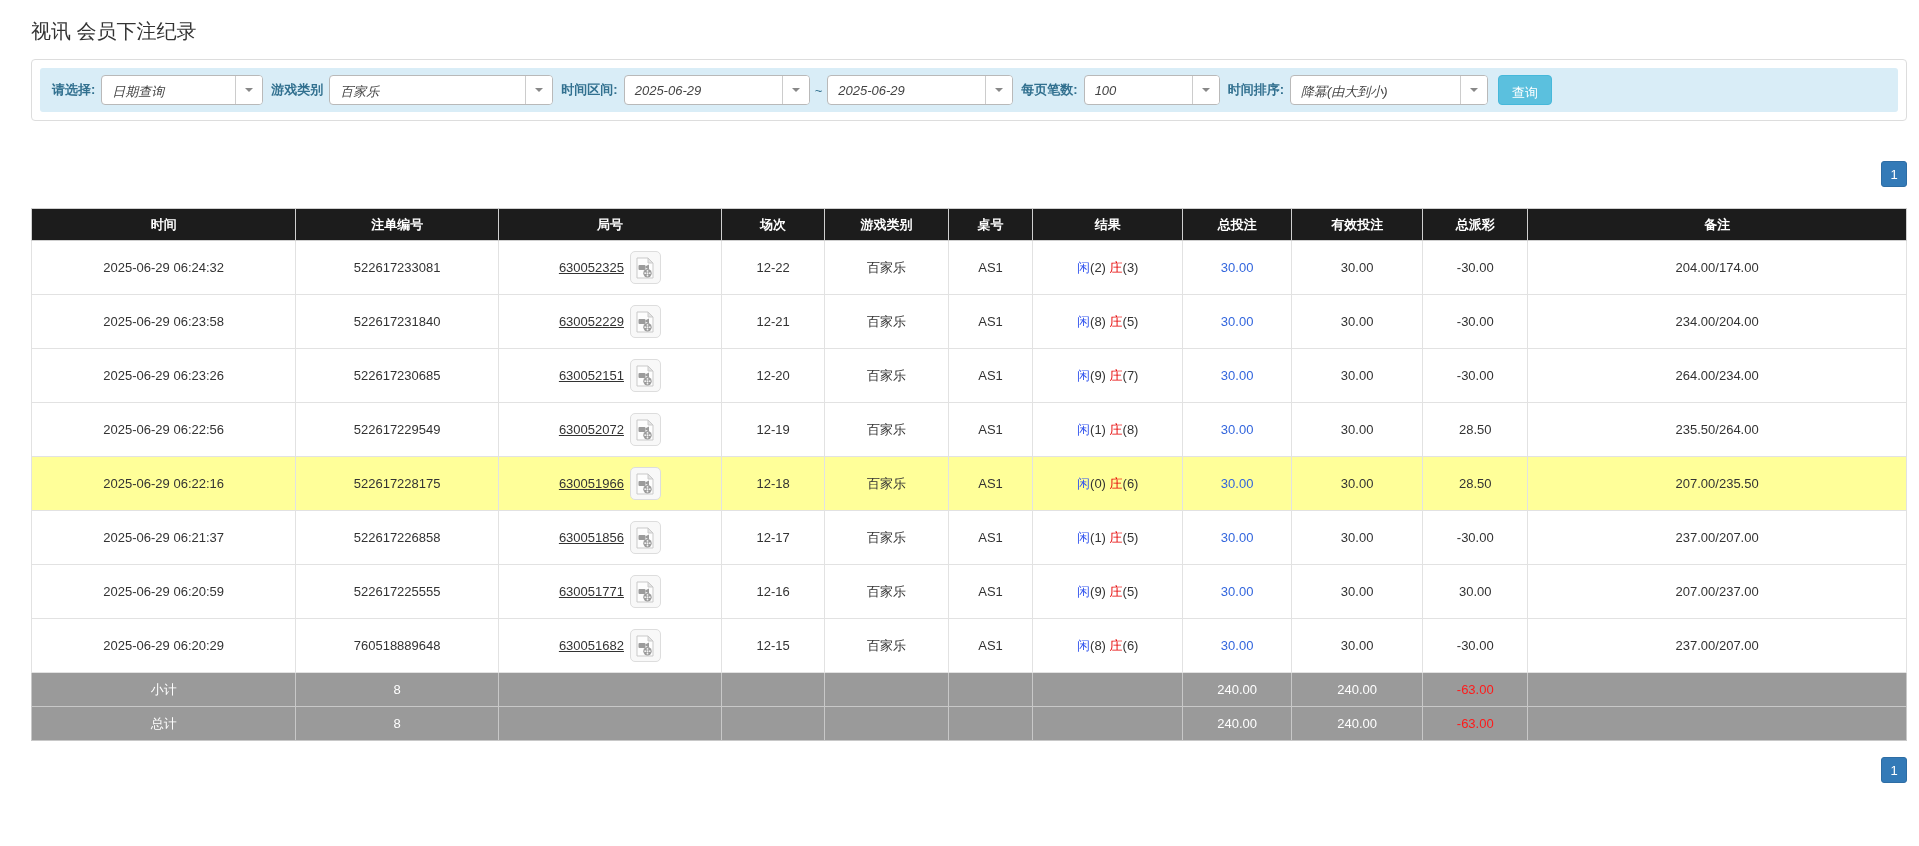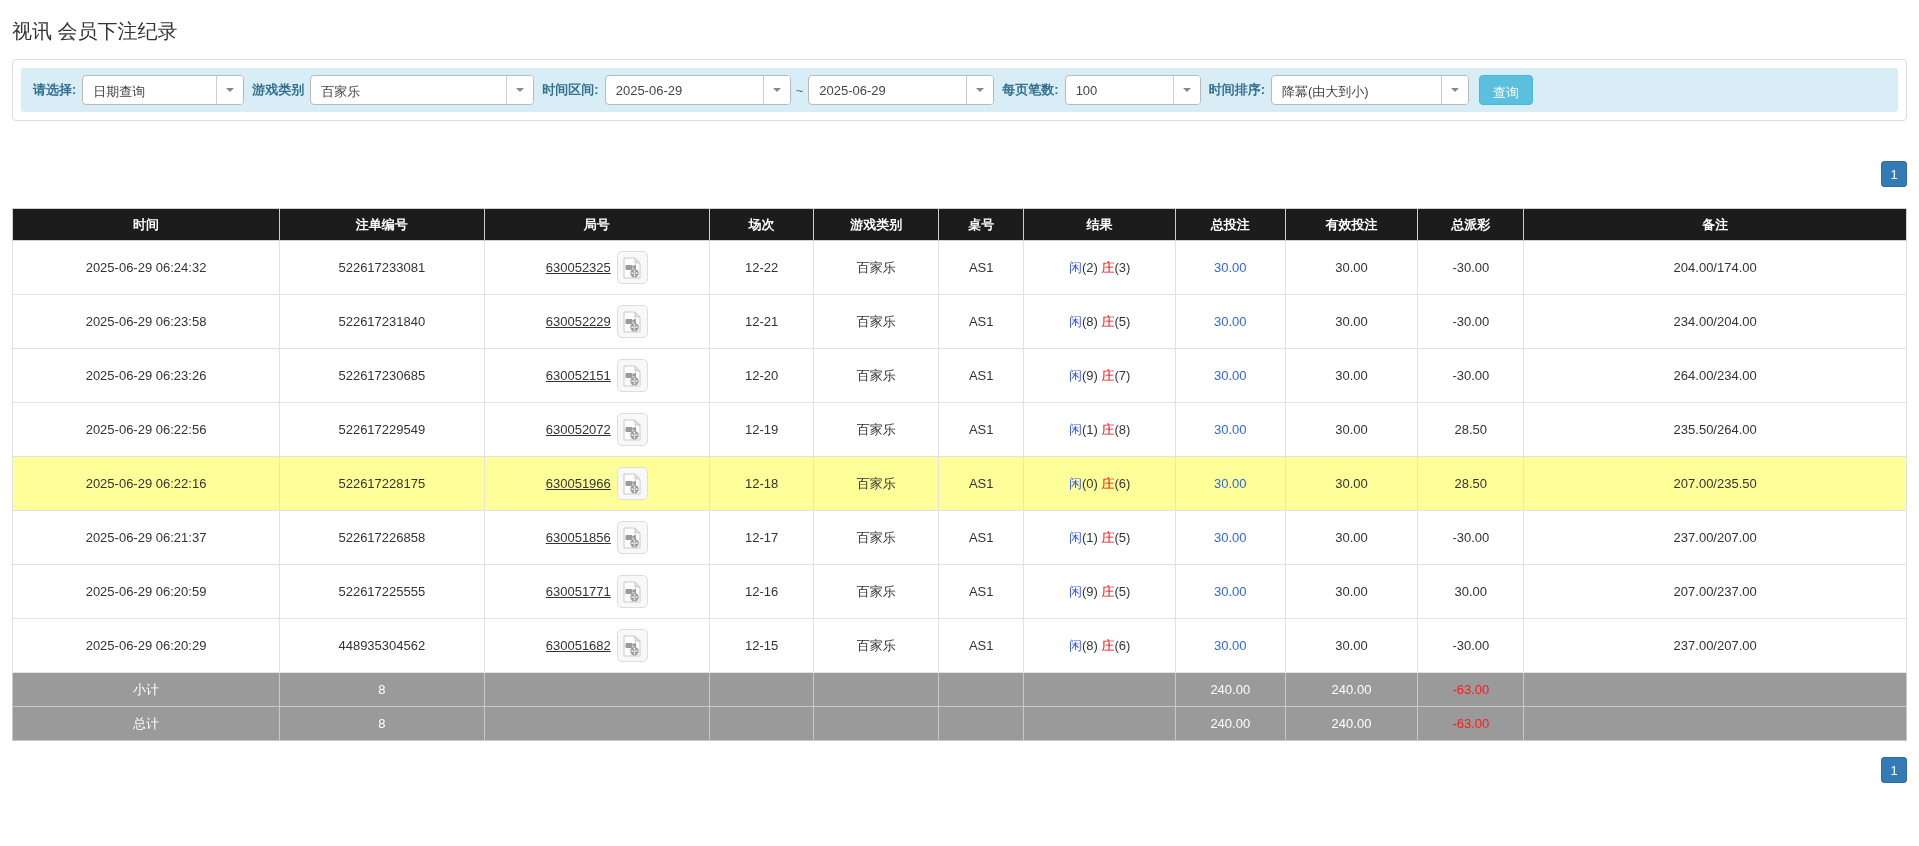"视讯 会员下注纪录" .wrap { margin-left: none -> 19px }
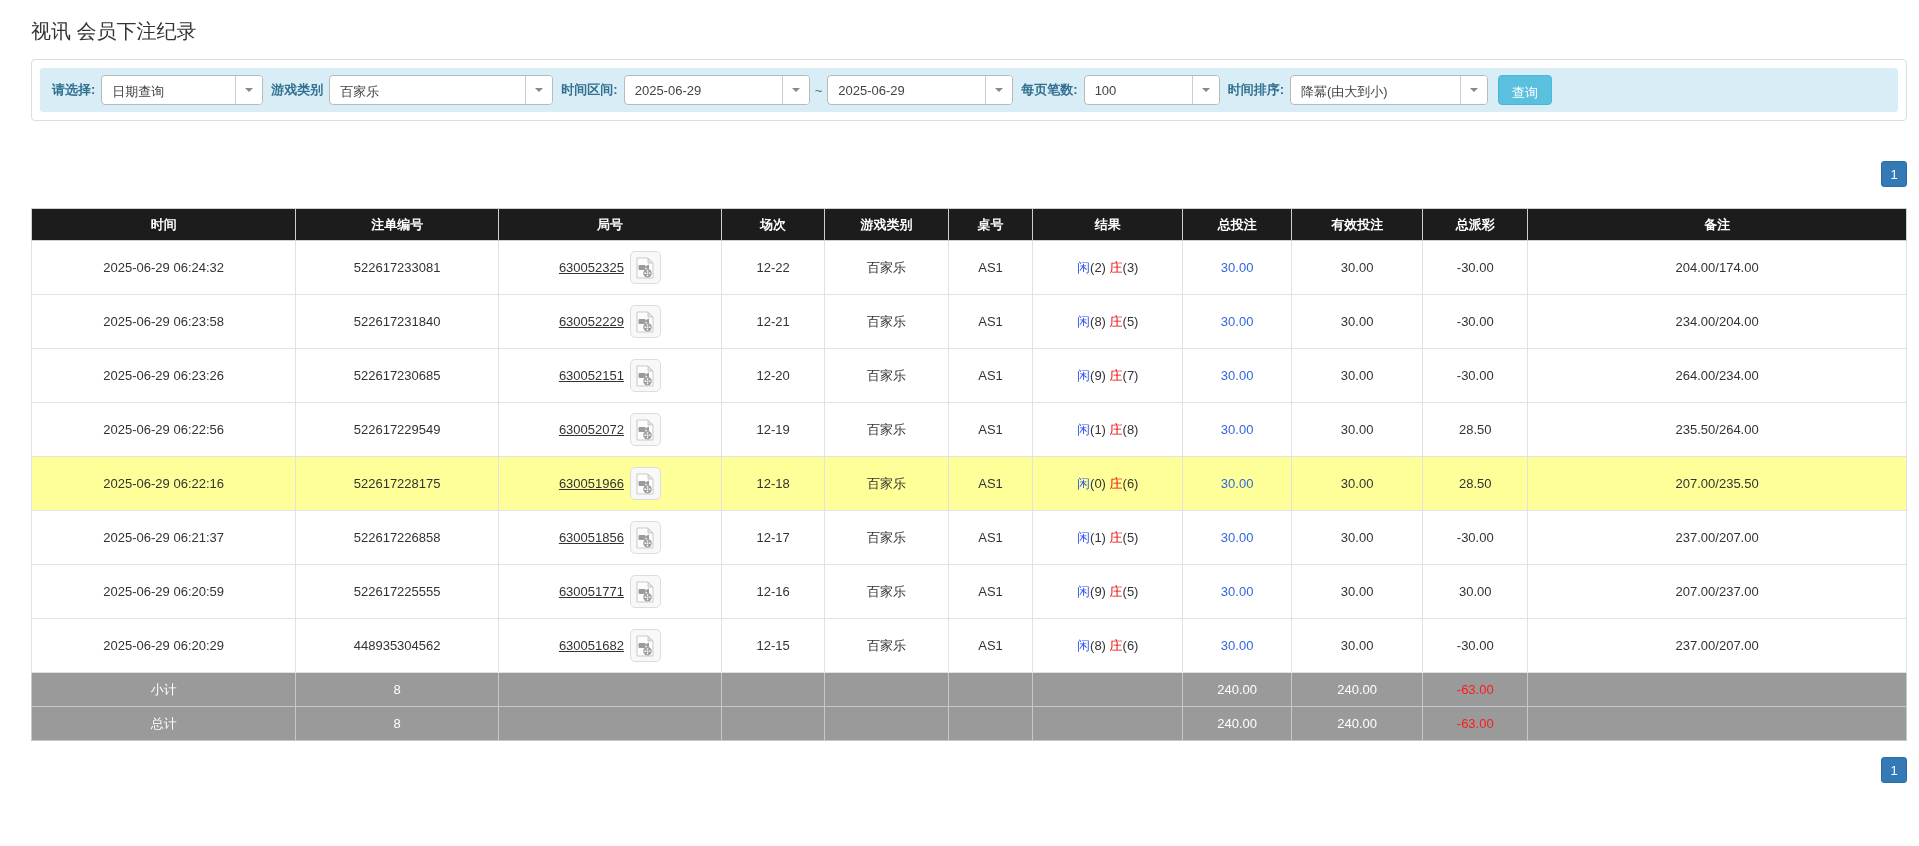"日期查询" .combo .val { font-style: none -> italic }
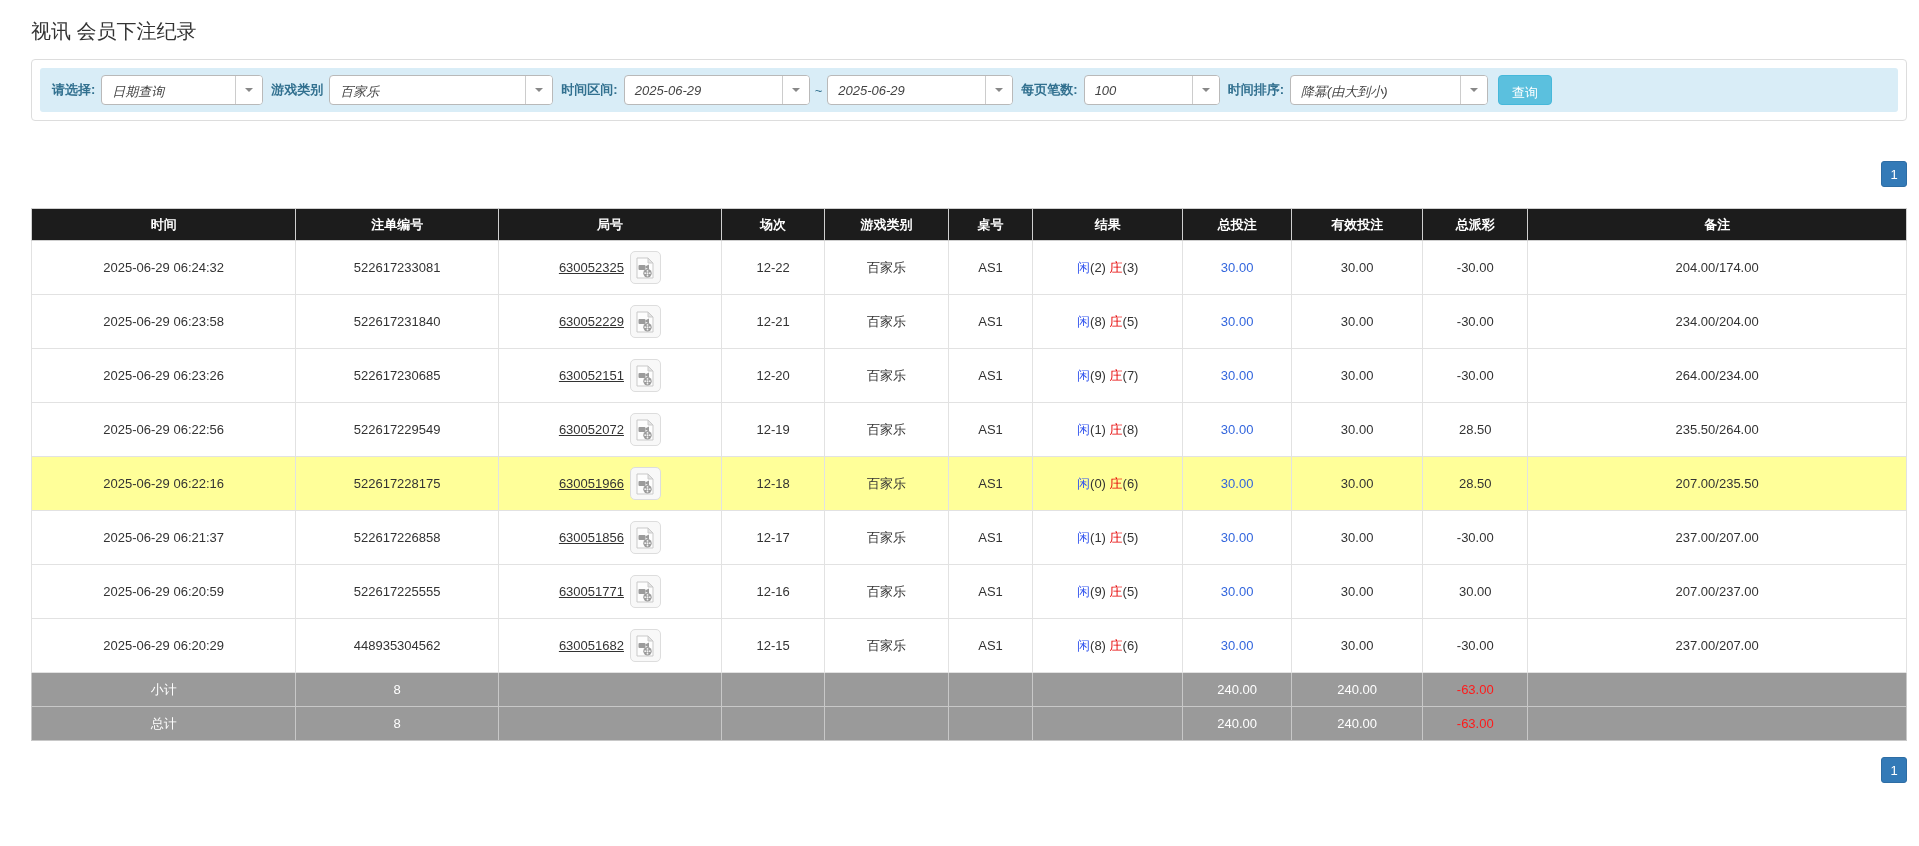"448935304562" td { text: 448935304562 -> 760518889648 }
